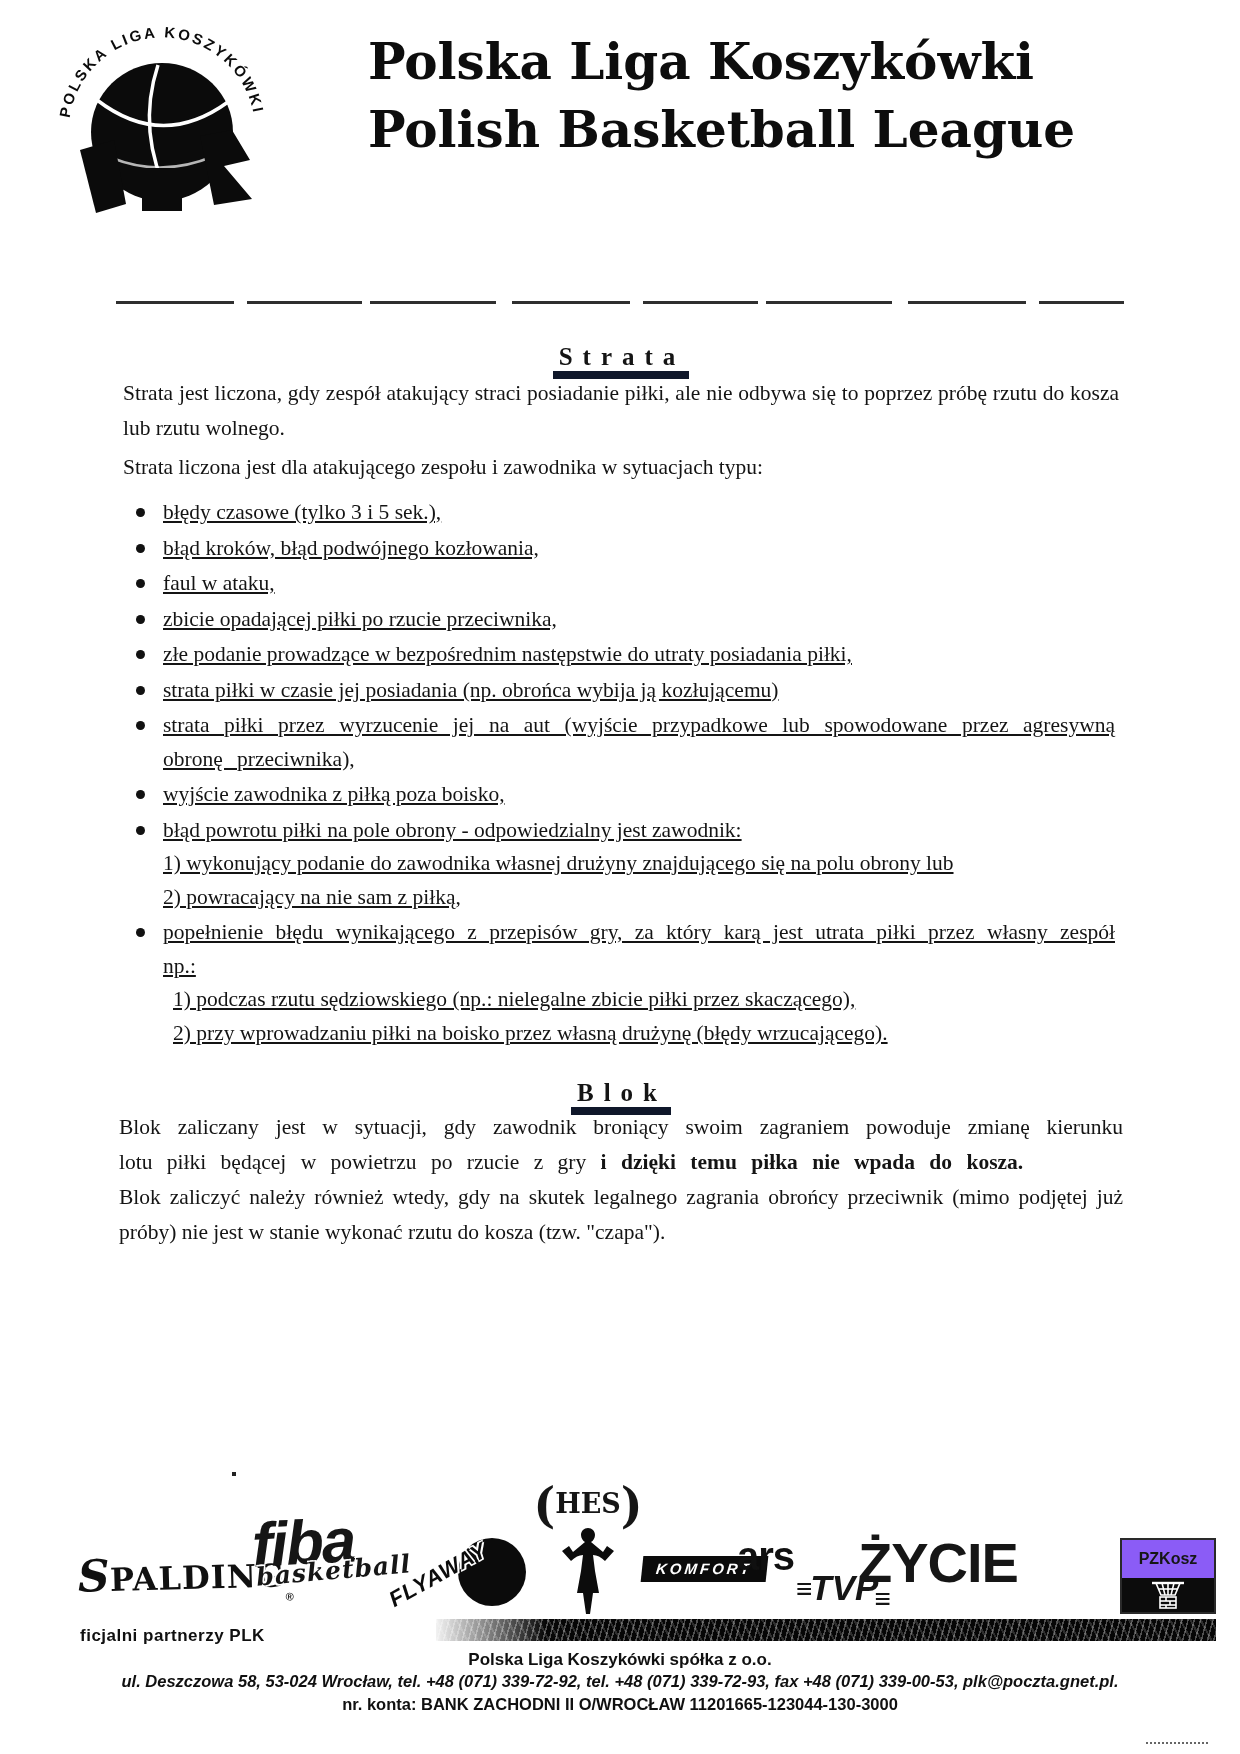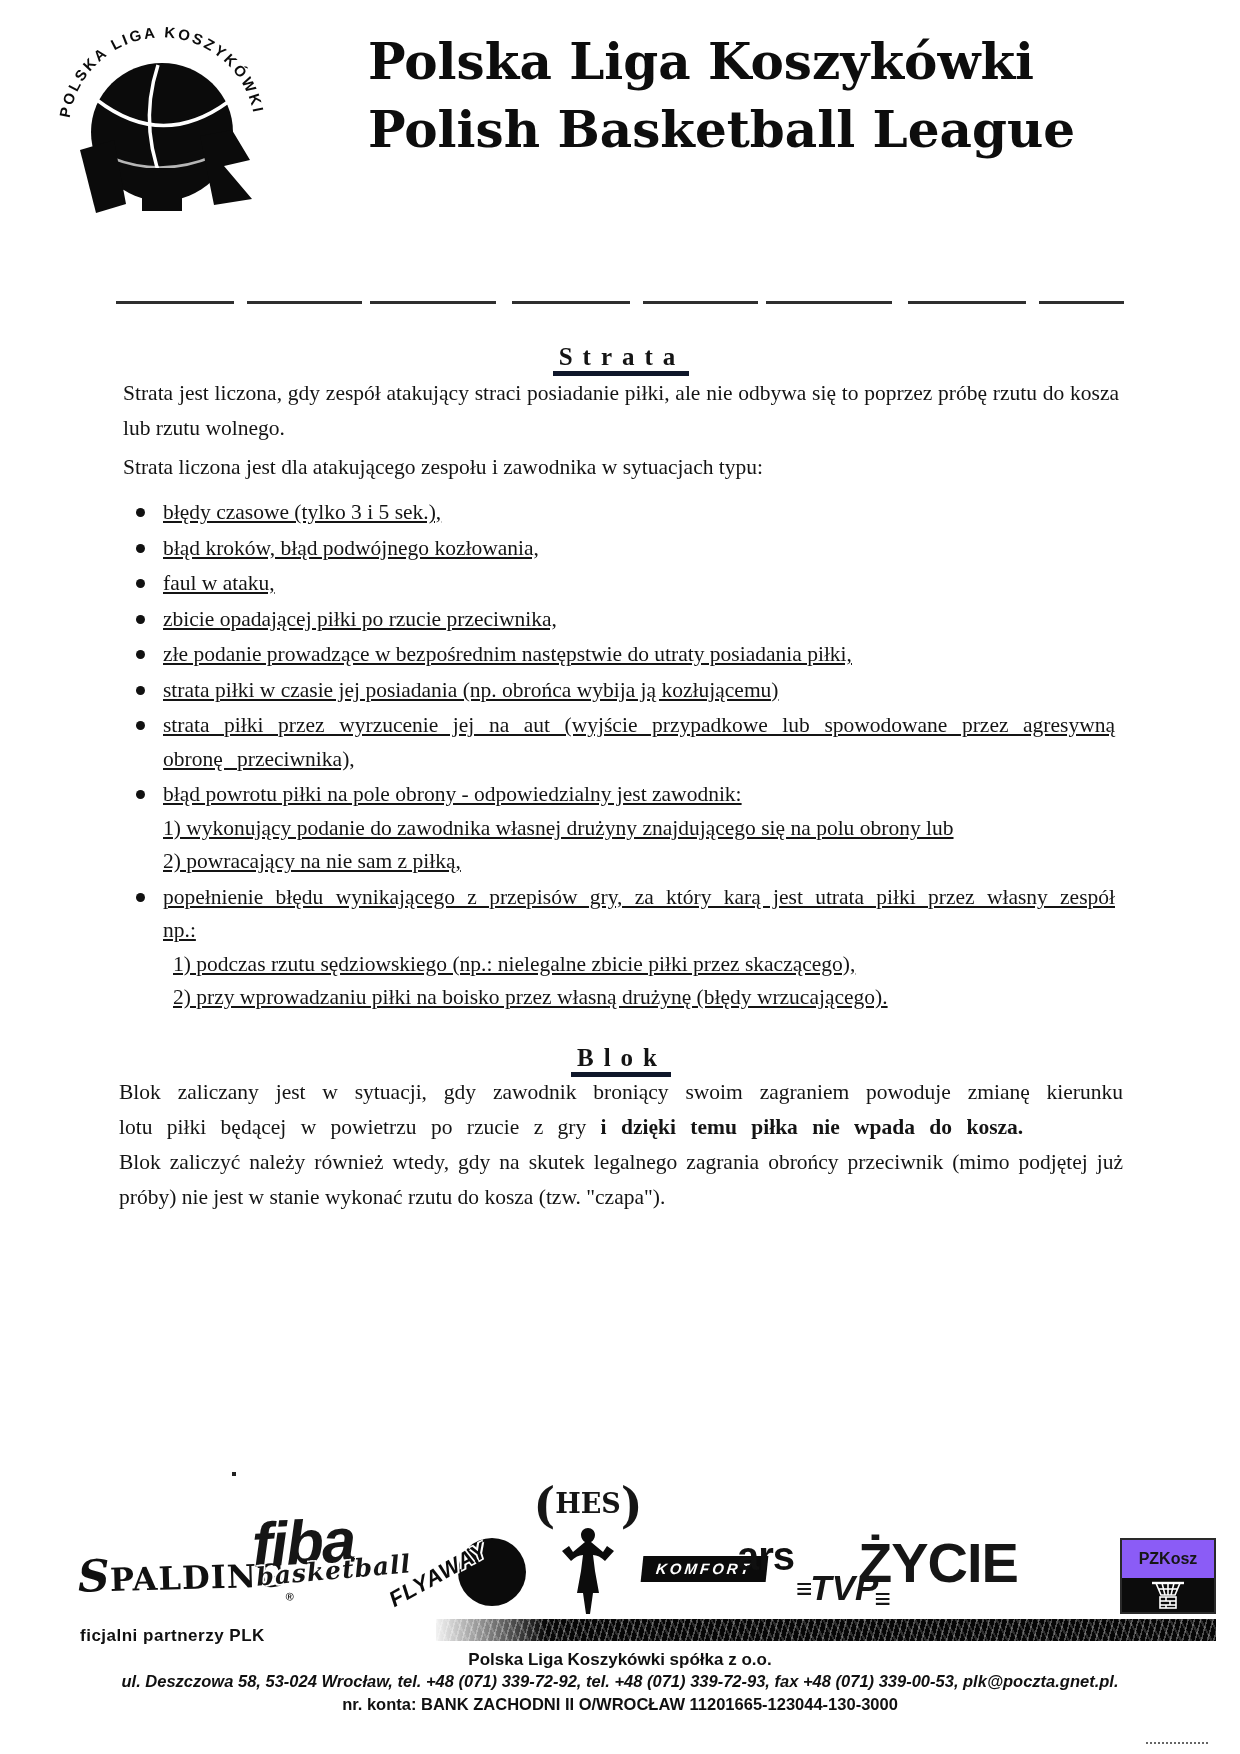"Strata" .sec-h .u { border-bottom: 5px solid #0f172a -> 8px solid #0f172a }
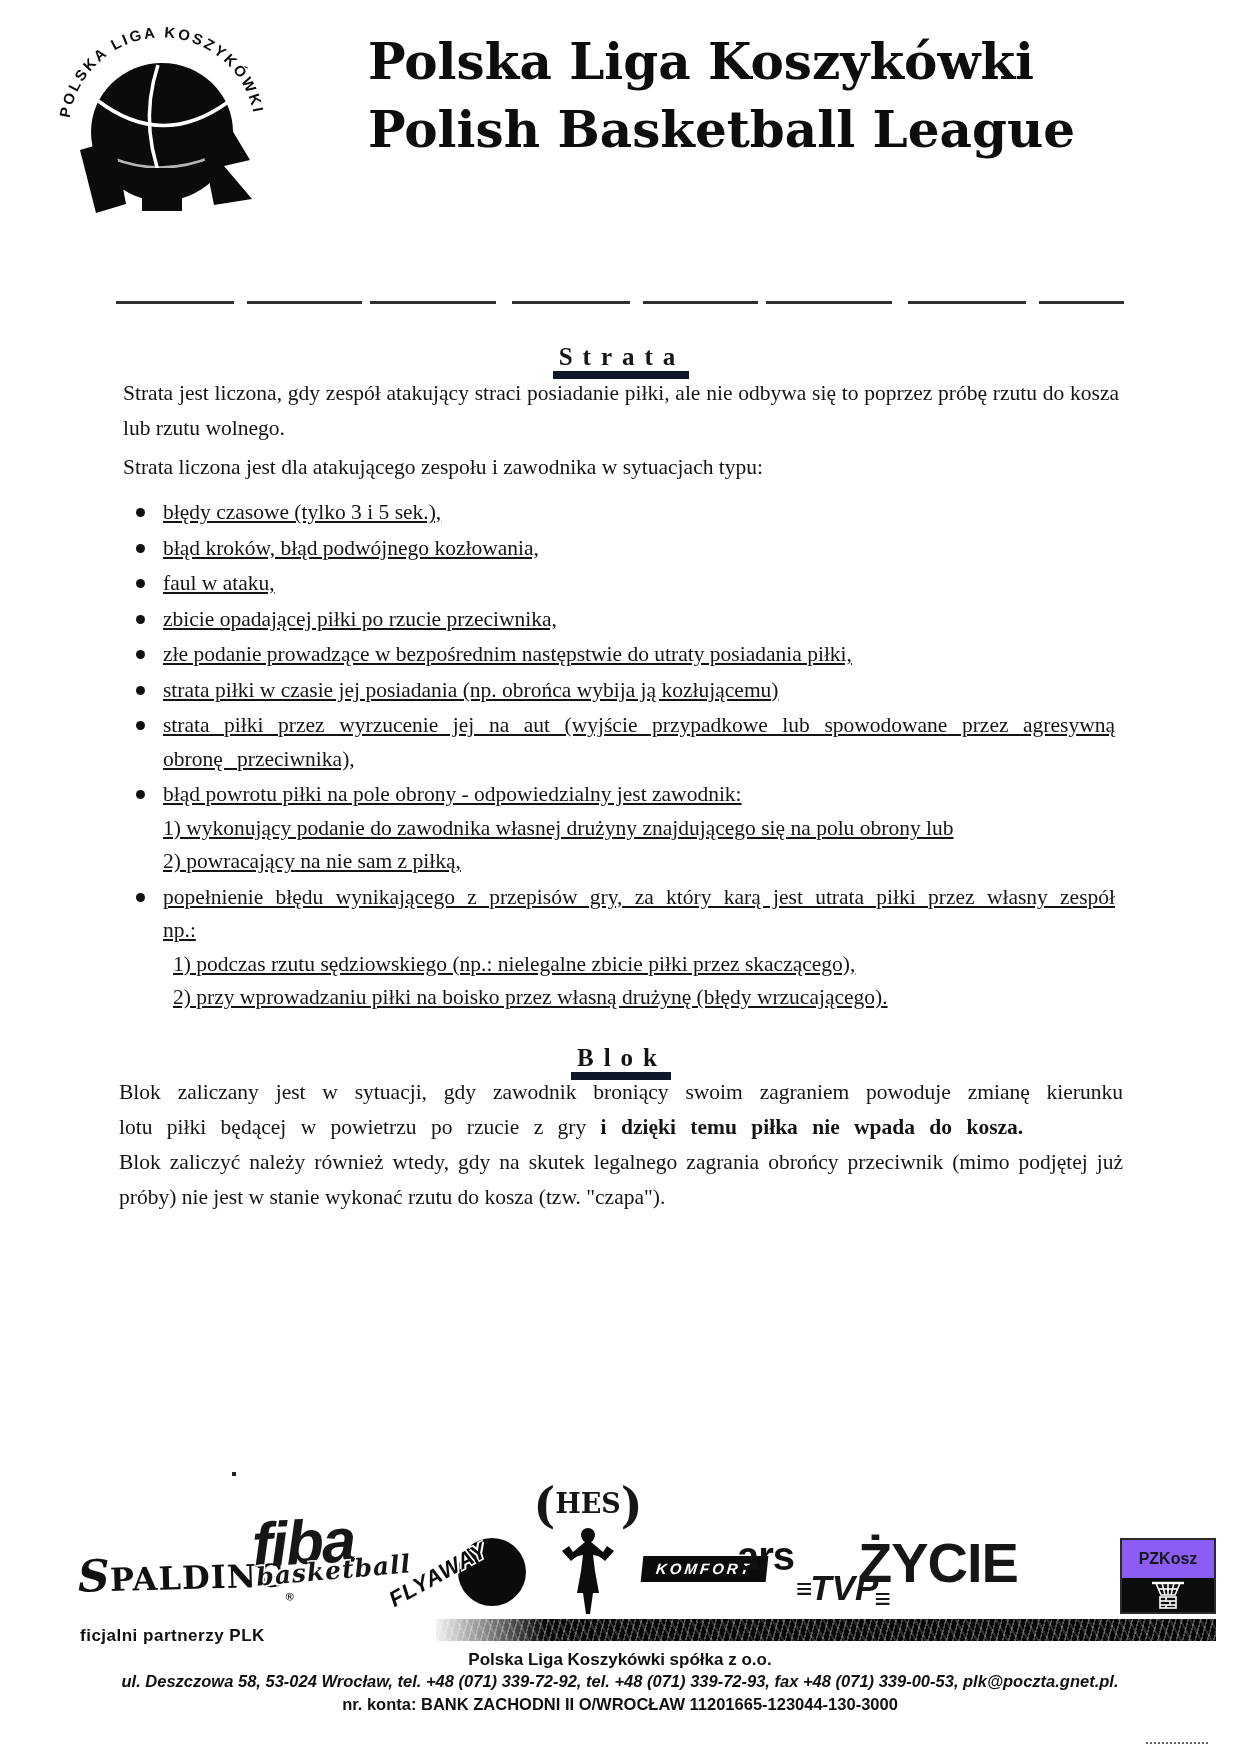"wyjście zawodnika z piłką poza" li { html: none -> <li><span>wyjście zawodnika z piłką poza boisko,</span></li> }
